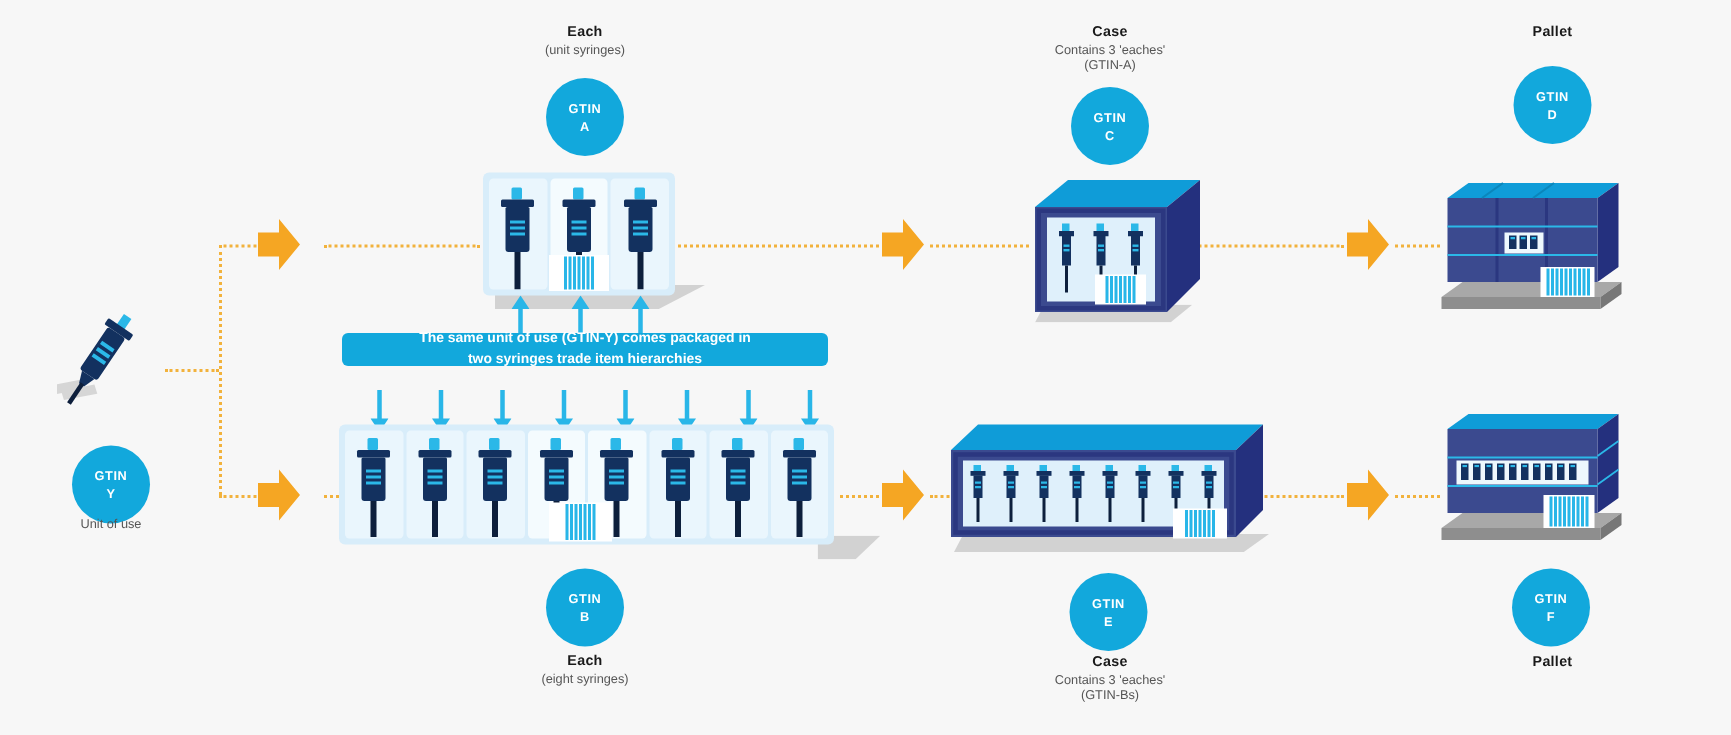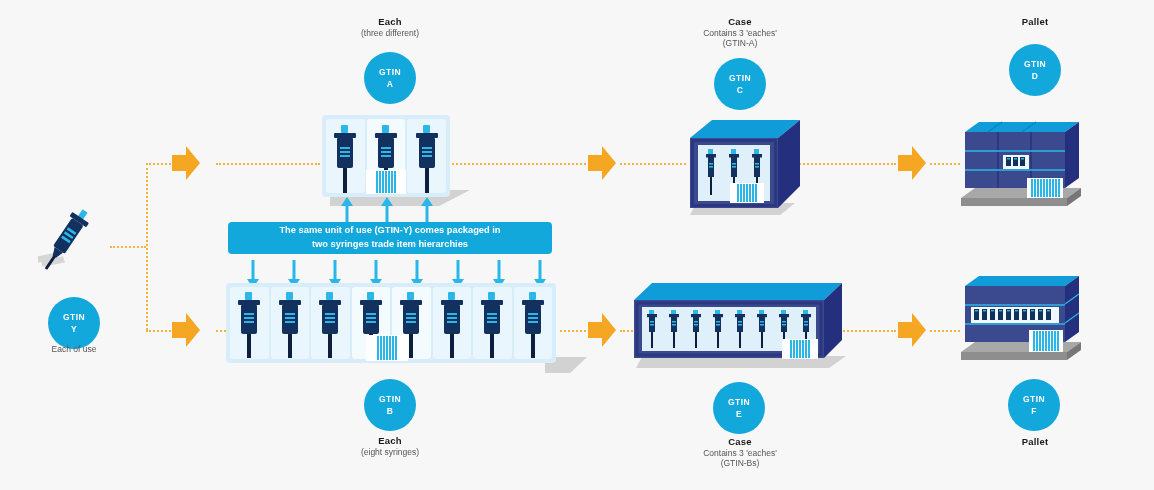"(three different)" span.t2 { text: three different -> unit syringes }
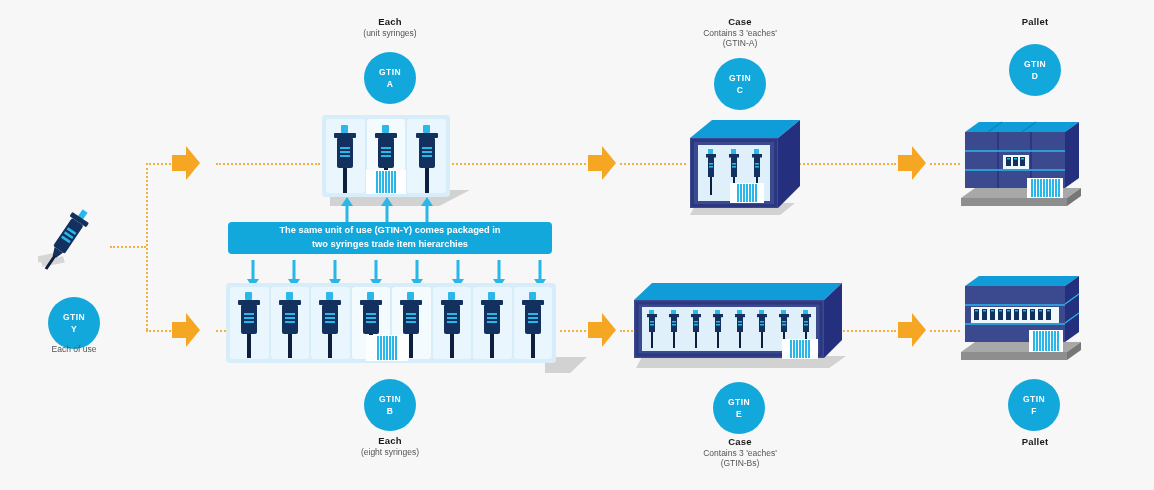"The same unit of use" div { height: 32px -> 22px }
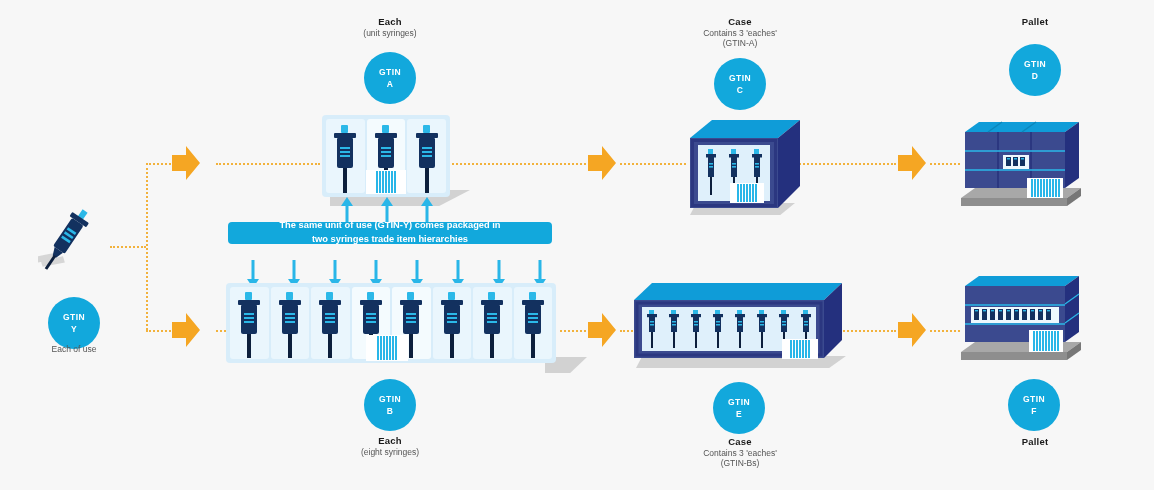"Each of use" span.t2 { text: Each -> Unit }
